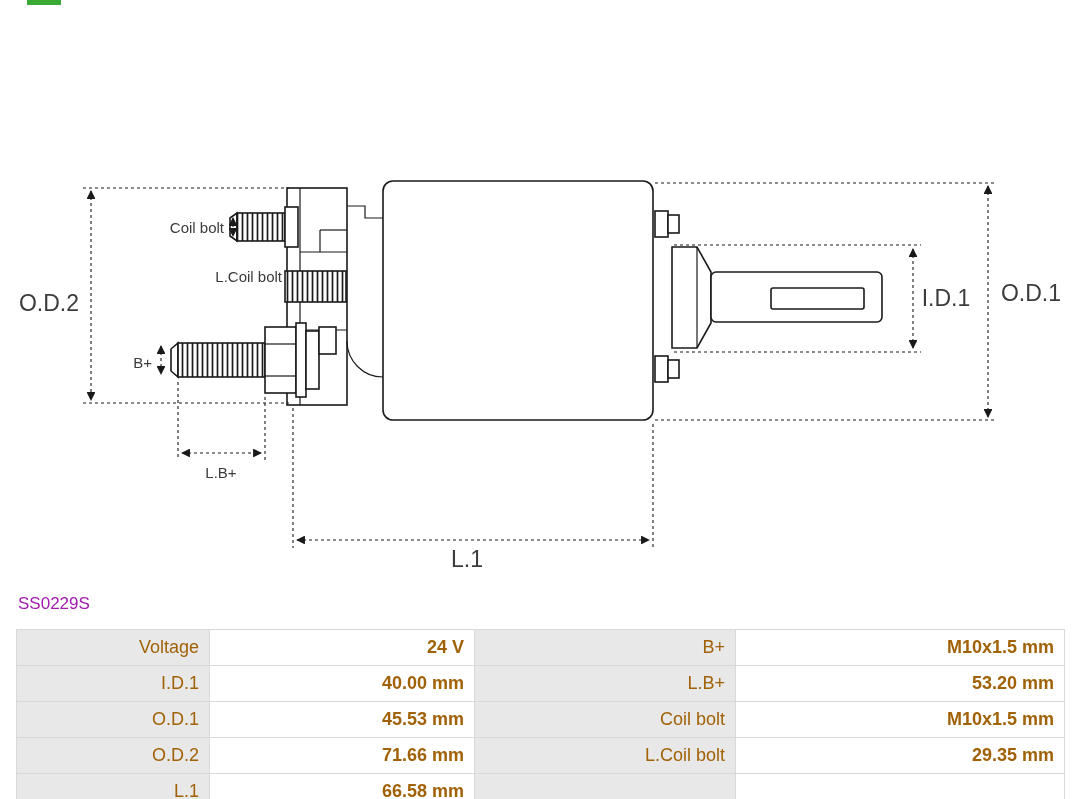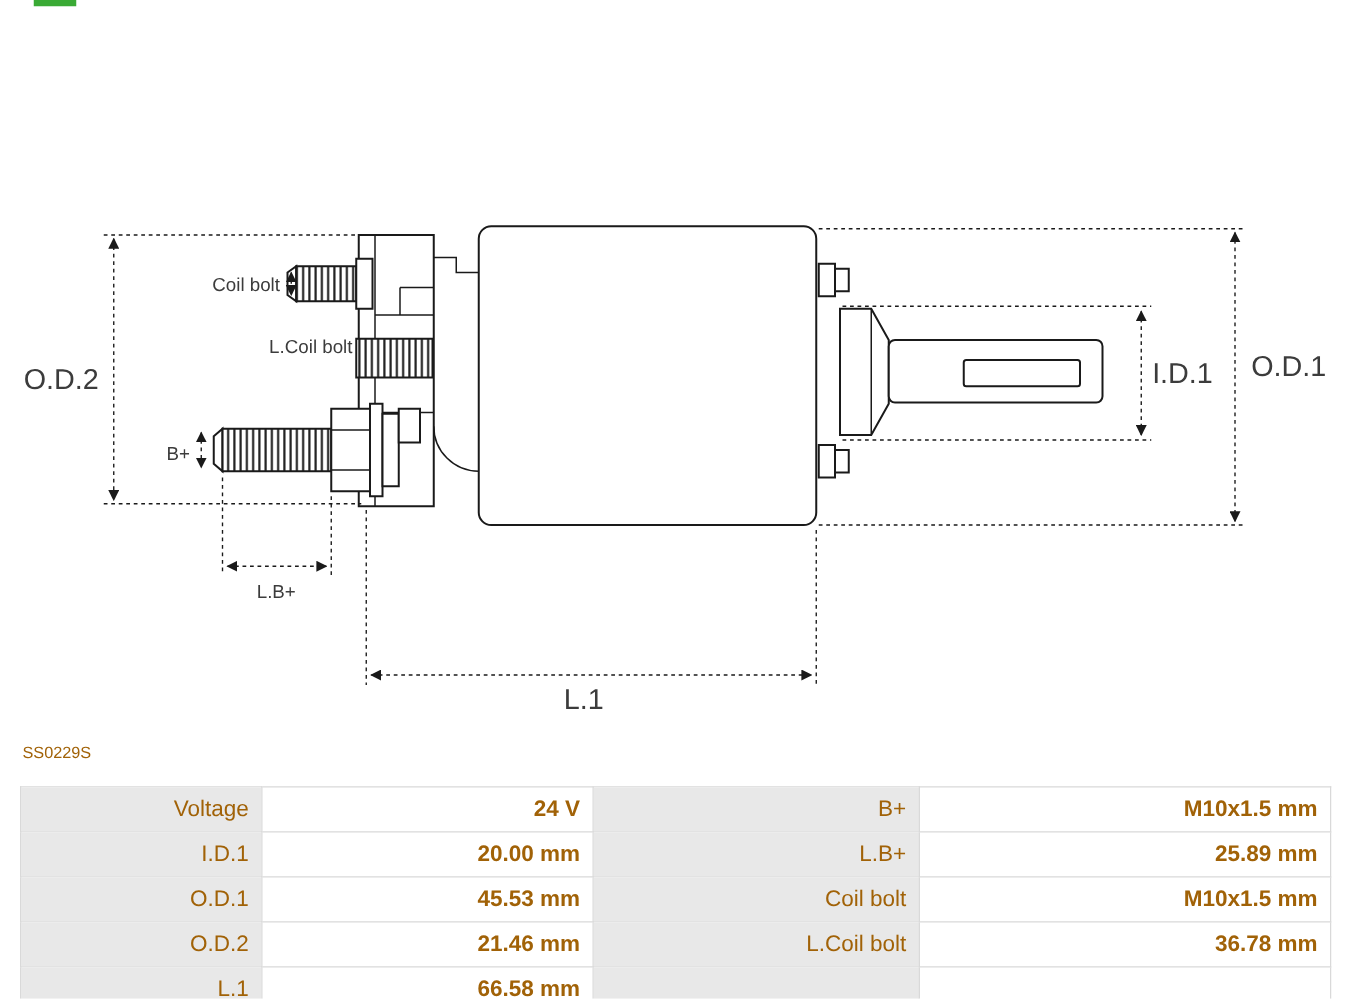"SS0229S" .part-number { color: #a16207 -> #a21caf; font-size: 13px -> 17px }
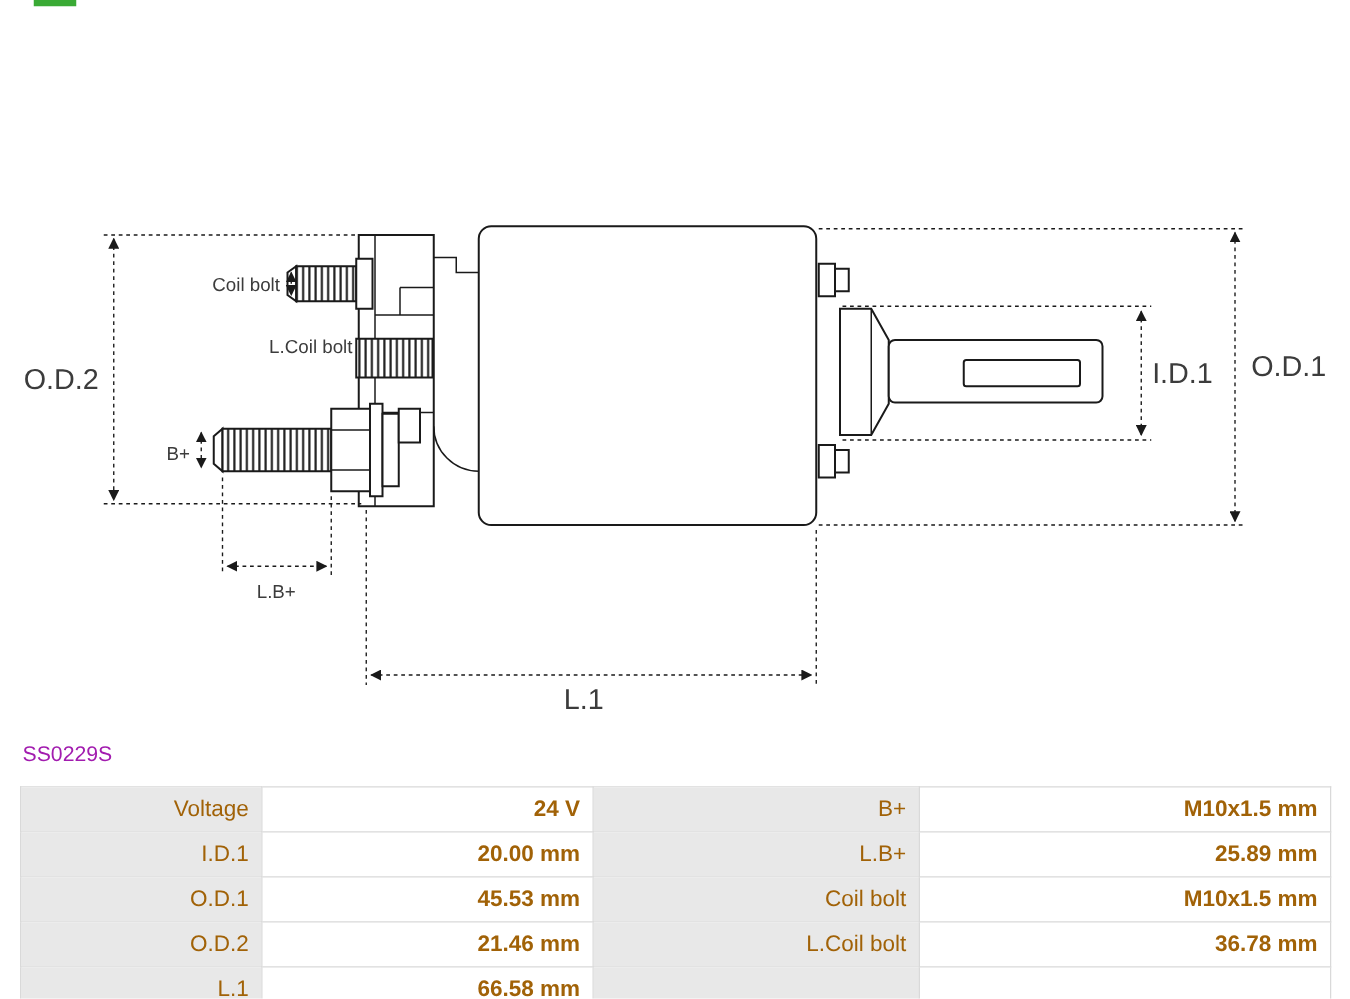"20.00 mm" td.val { text: 20.00 -> 40.00 }
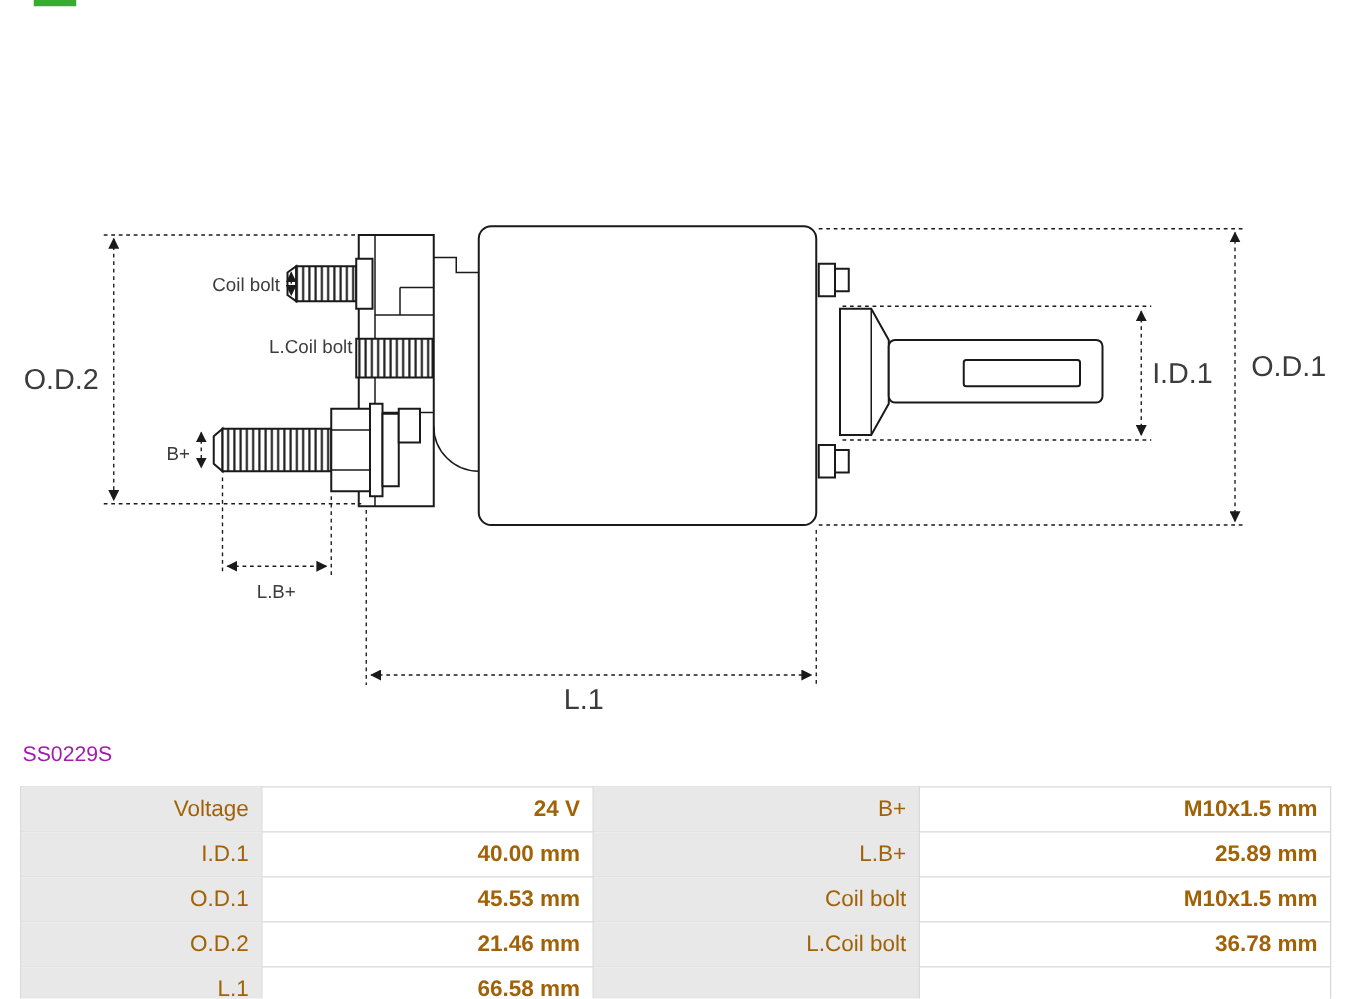"25.89 mm" td.val { text: 25.89 -> 53.20 }
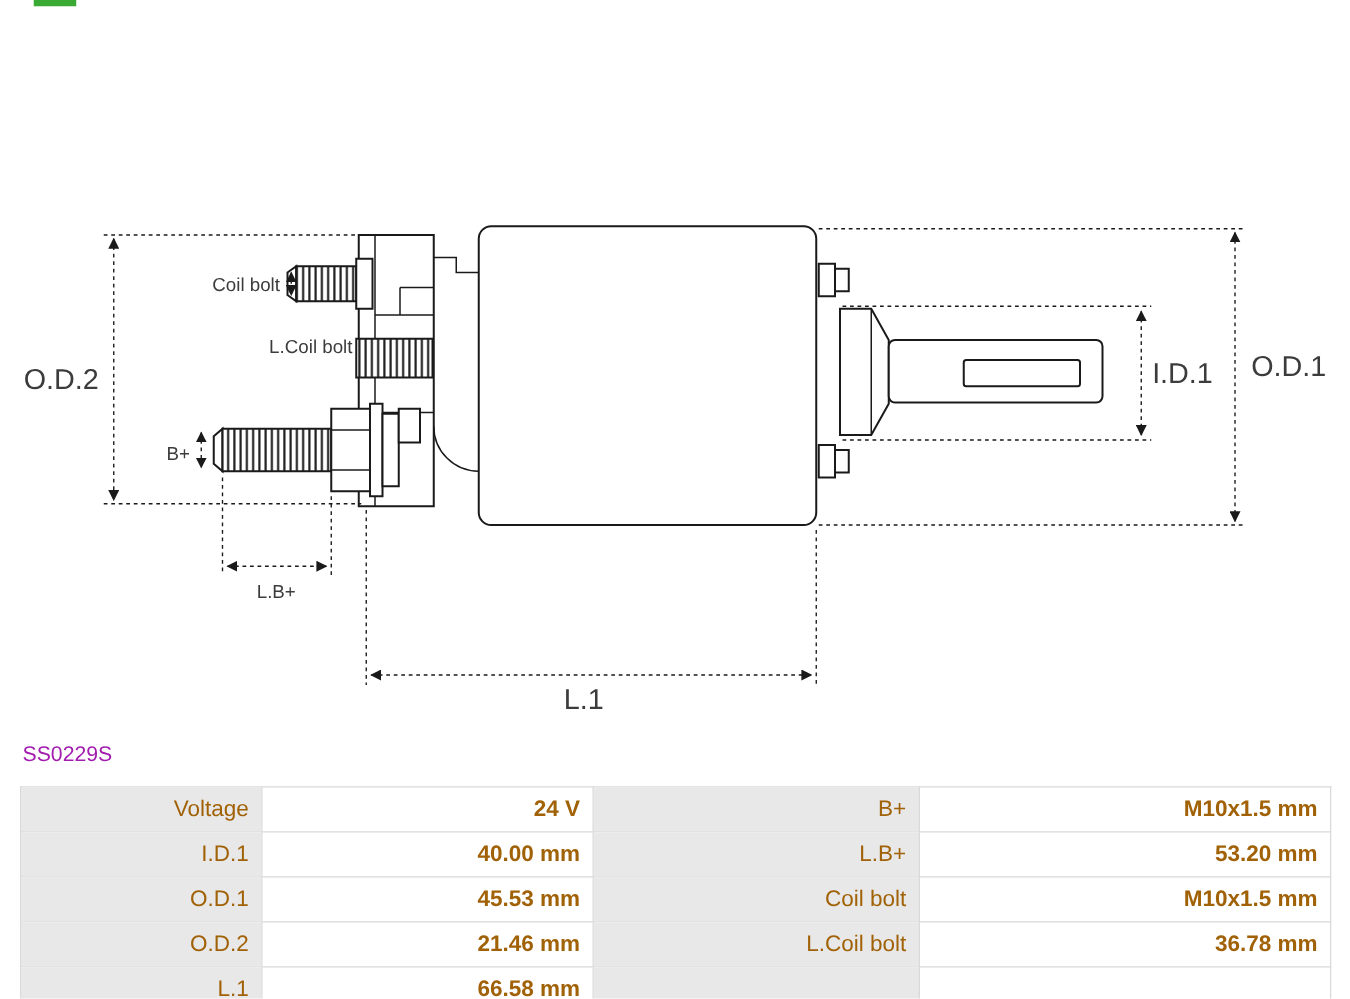"21.46 mm" td.val { text: 21.46 -> 71.66 }
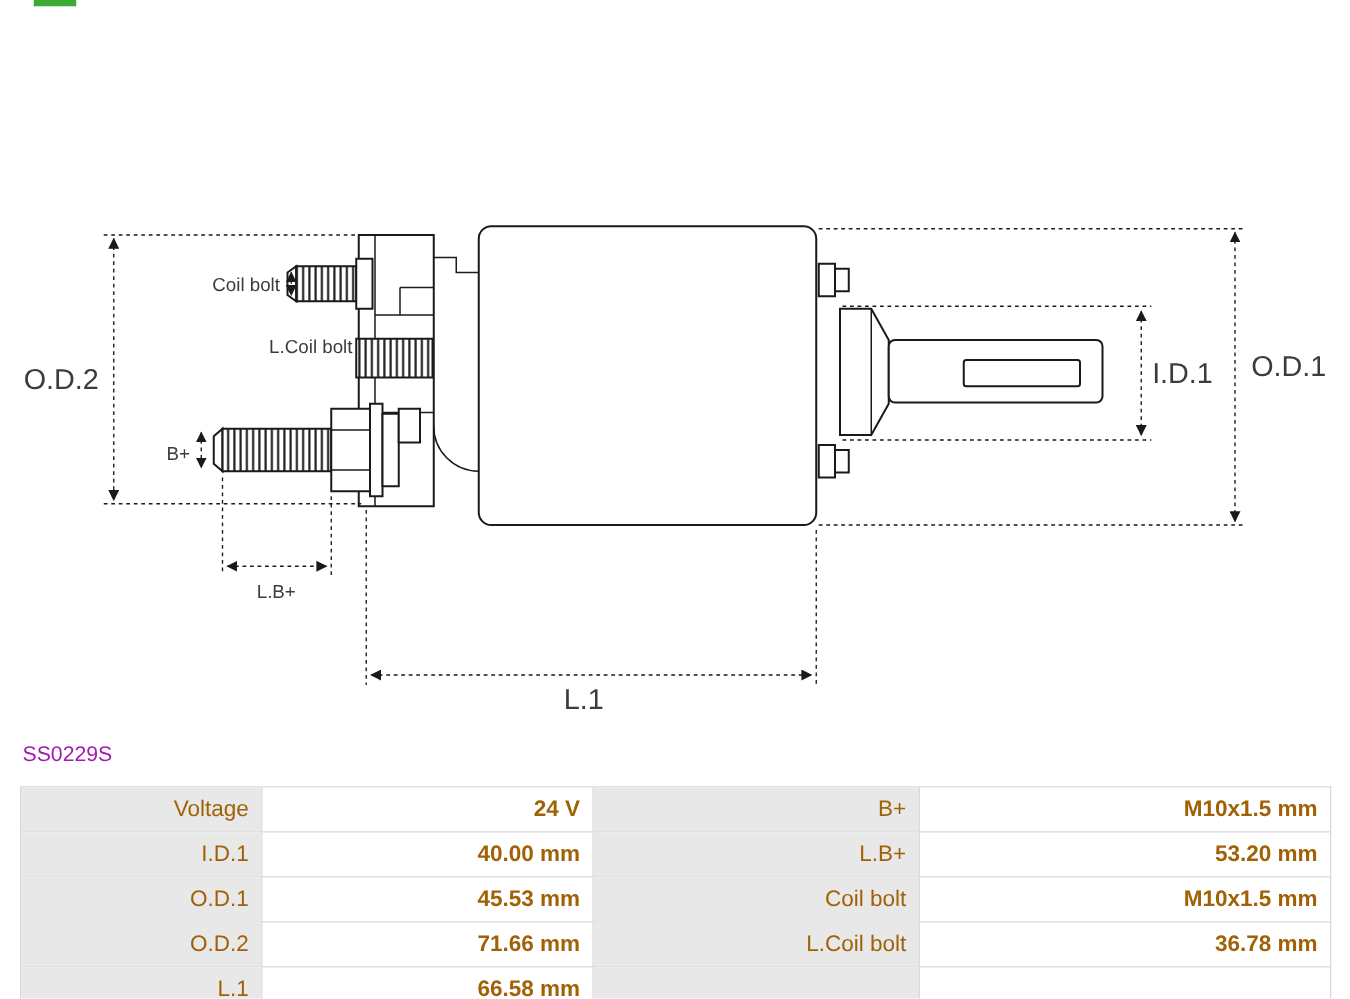"36.78 mm" td.val { text: 36.78 -> 29.35 }
